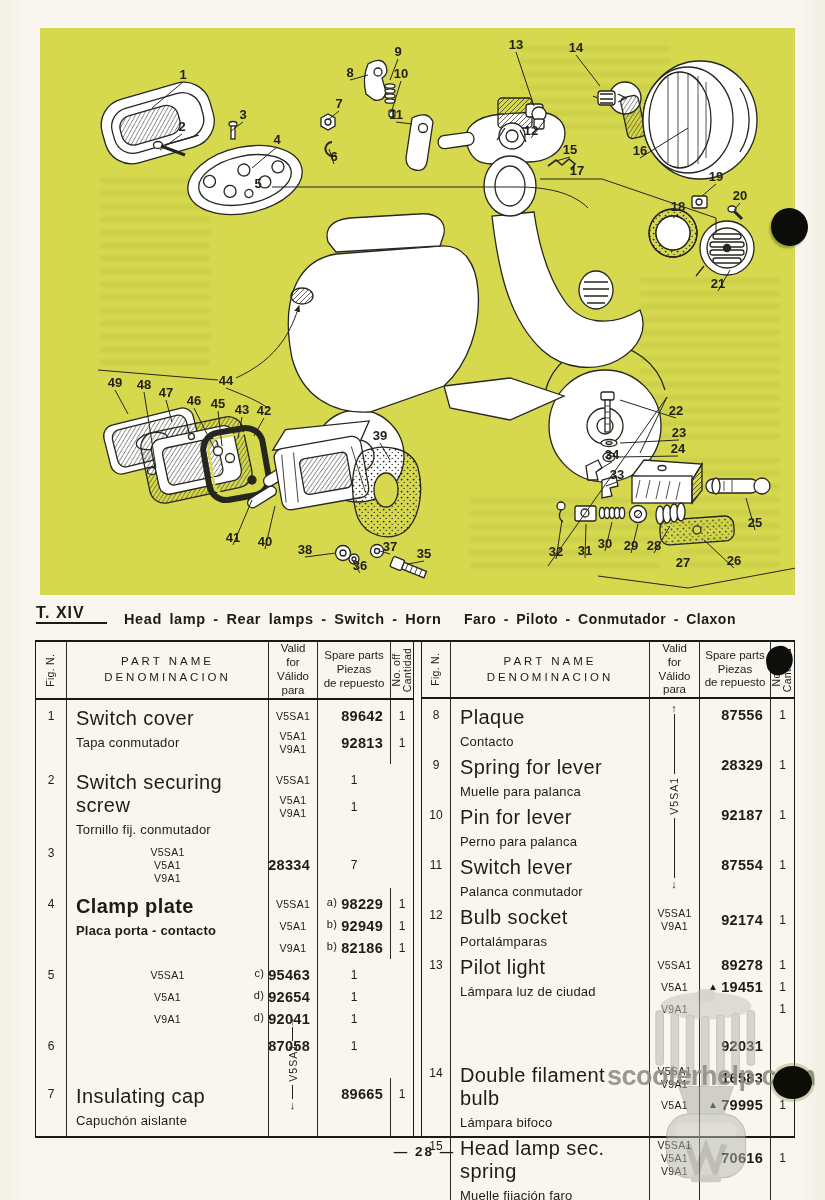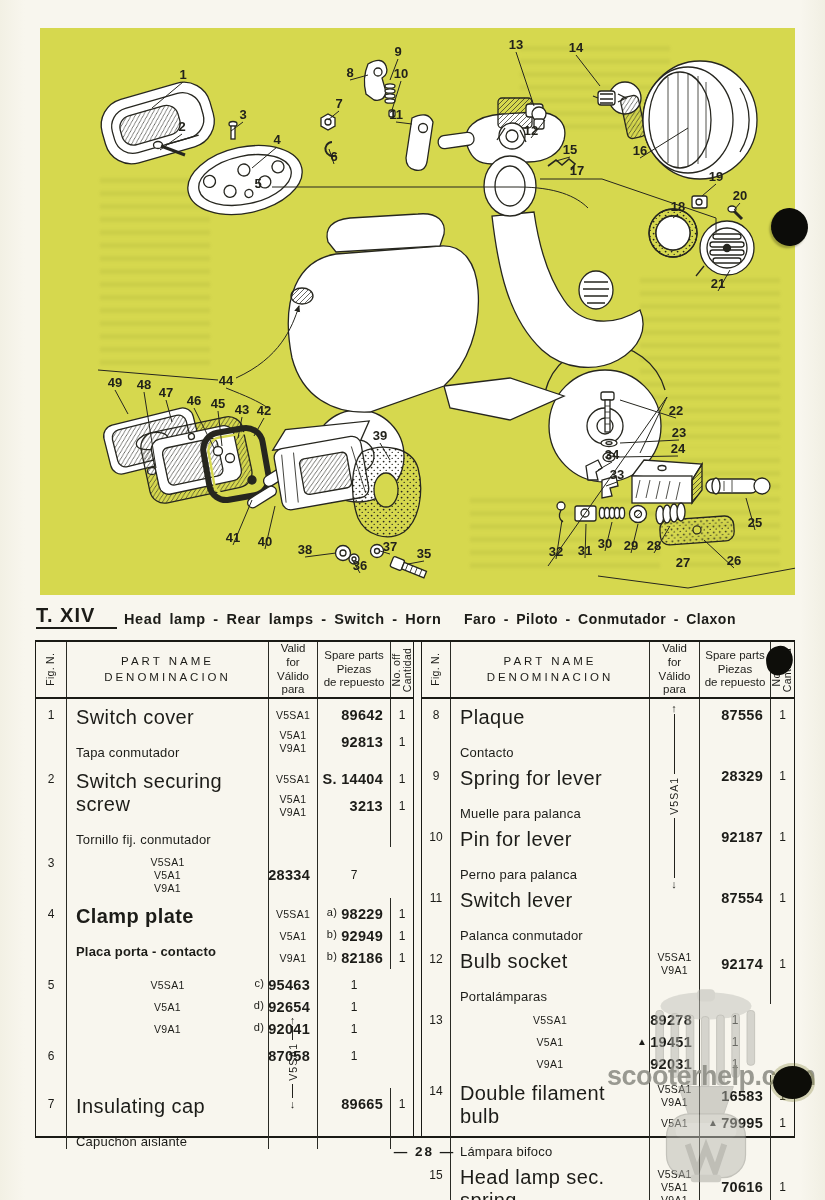"T. XIV" .t-tag { font-size: 20px -> 16px }
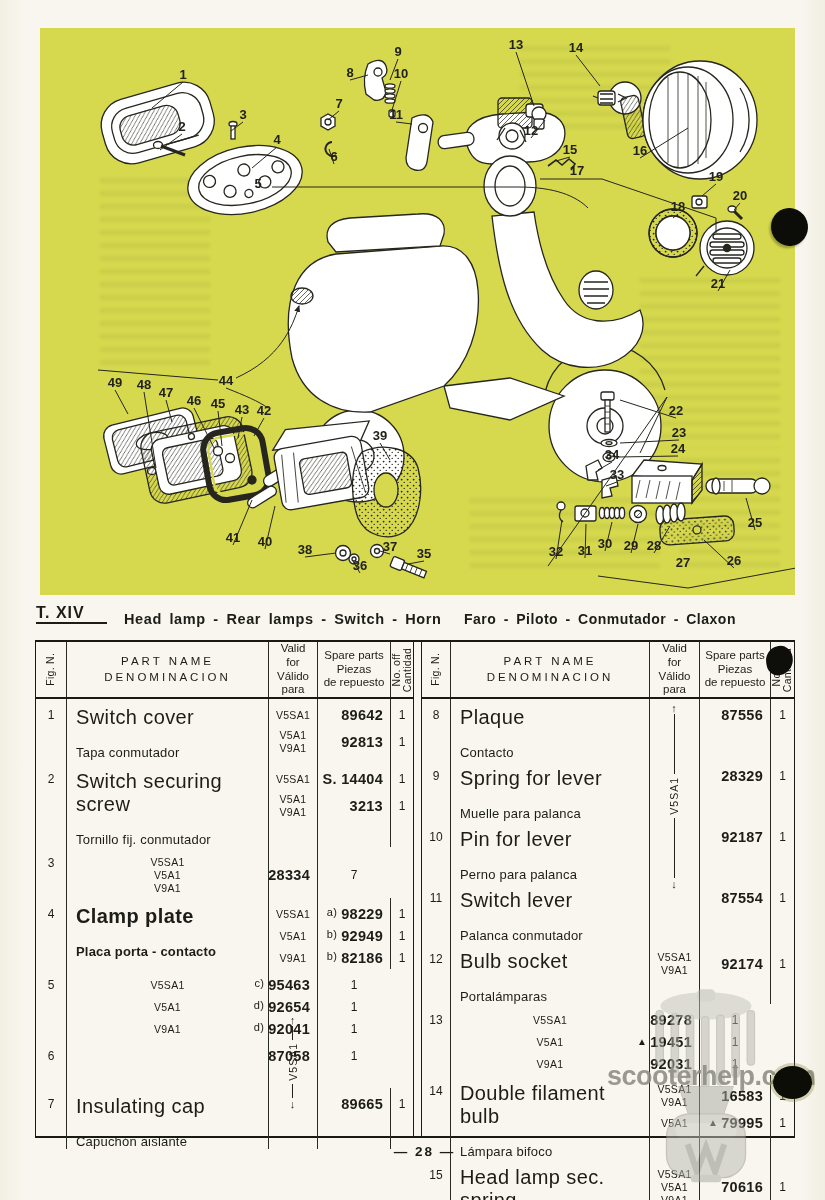"Tapa conmutador" .es { margin-top: 16px -> 5px }
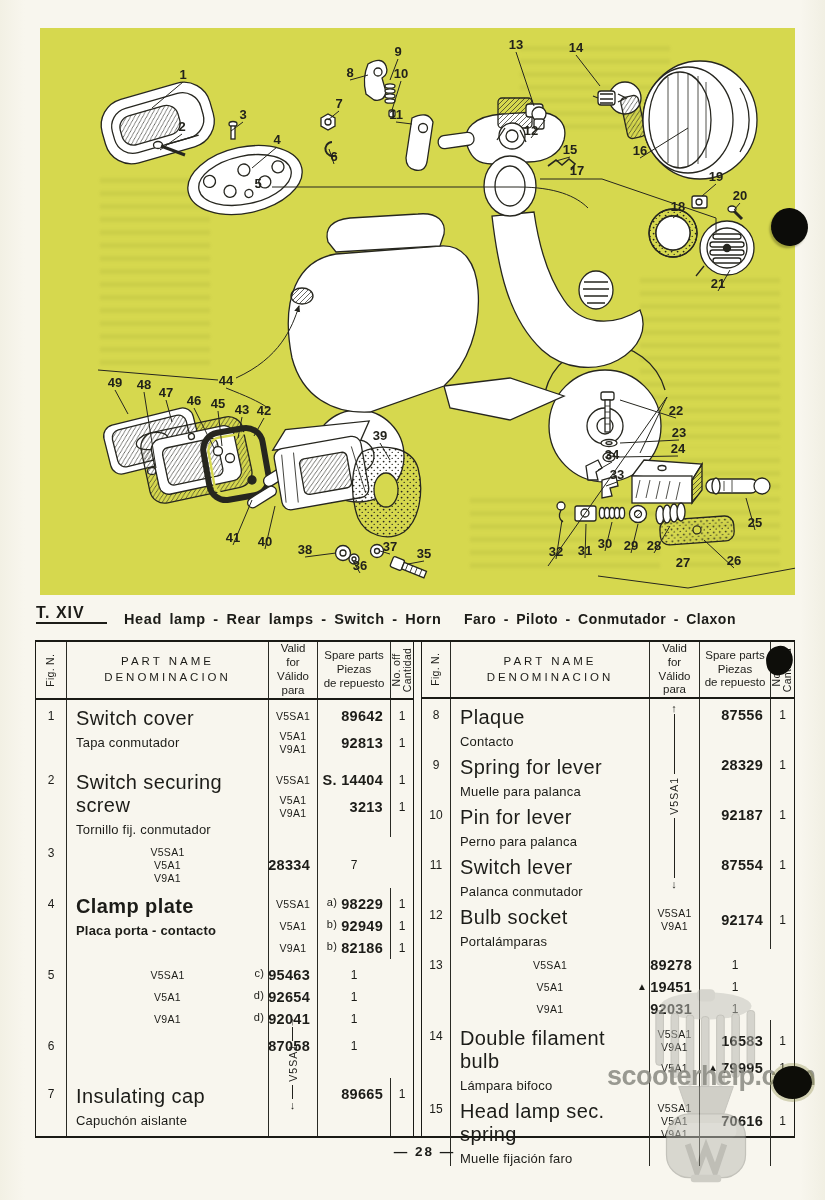"S. 14404" div.c-part { html: <div> <div> <span>S. 14404</span> </div> <div> <span>3213</span> </div> </div> -> none }
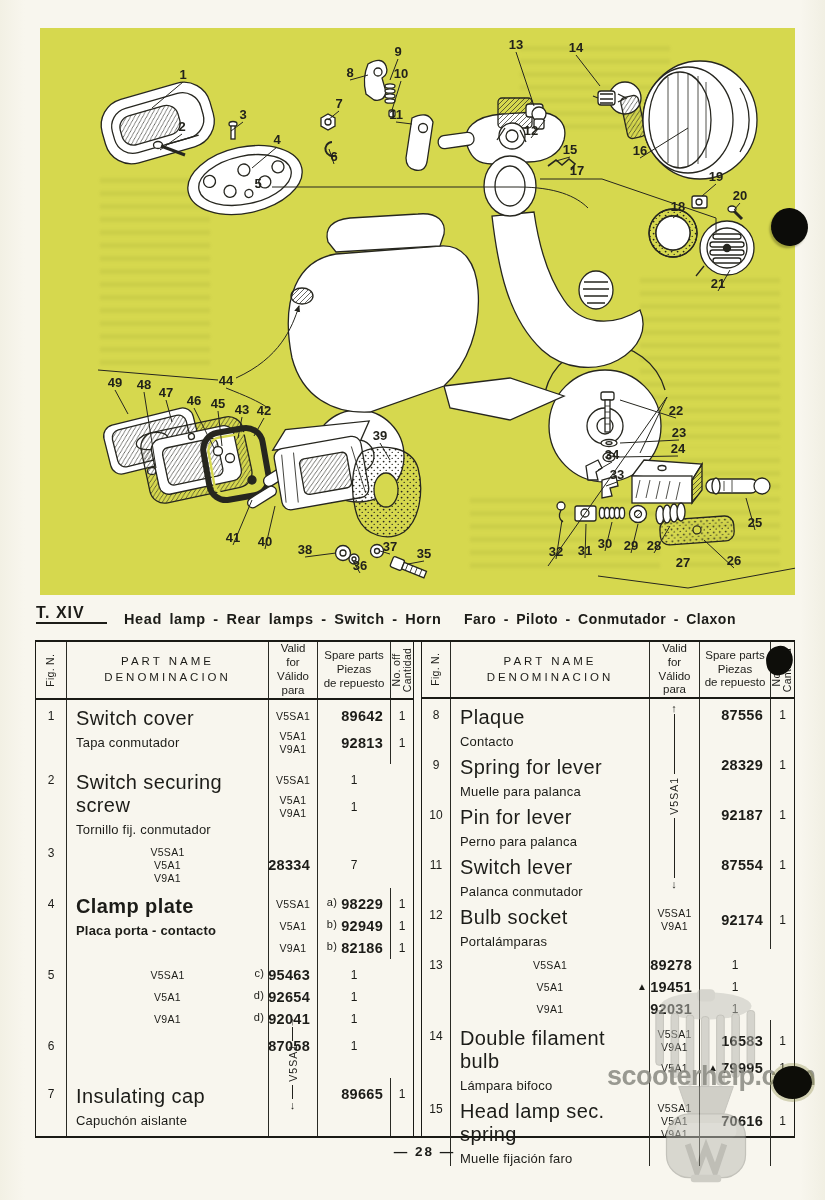"Pilot light" div.c-name { html: none -> <div> <div>Pilot light</div> <div>Lámpara luz de ciudad</div> </div> }
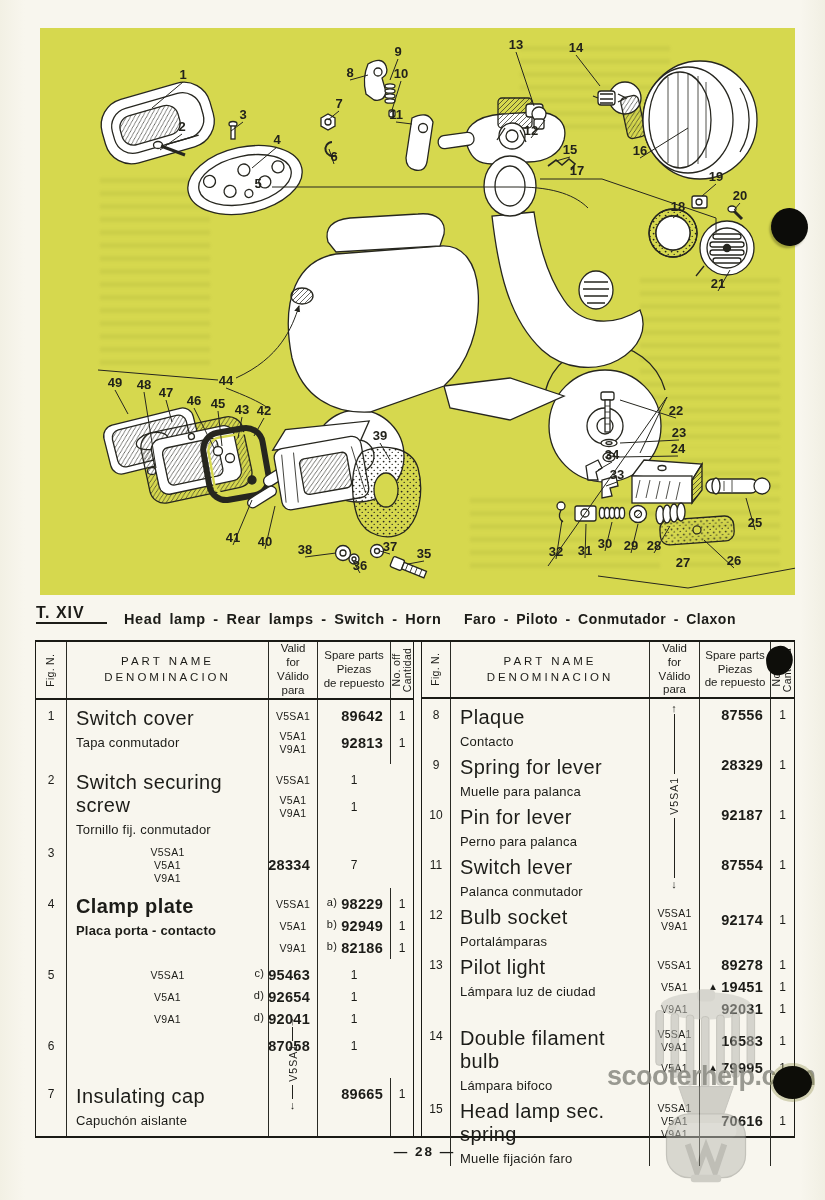"92031" div.lb { margin-top: none -> 37px }
